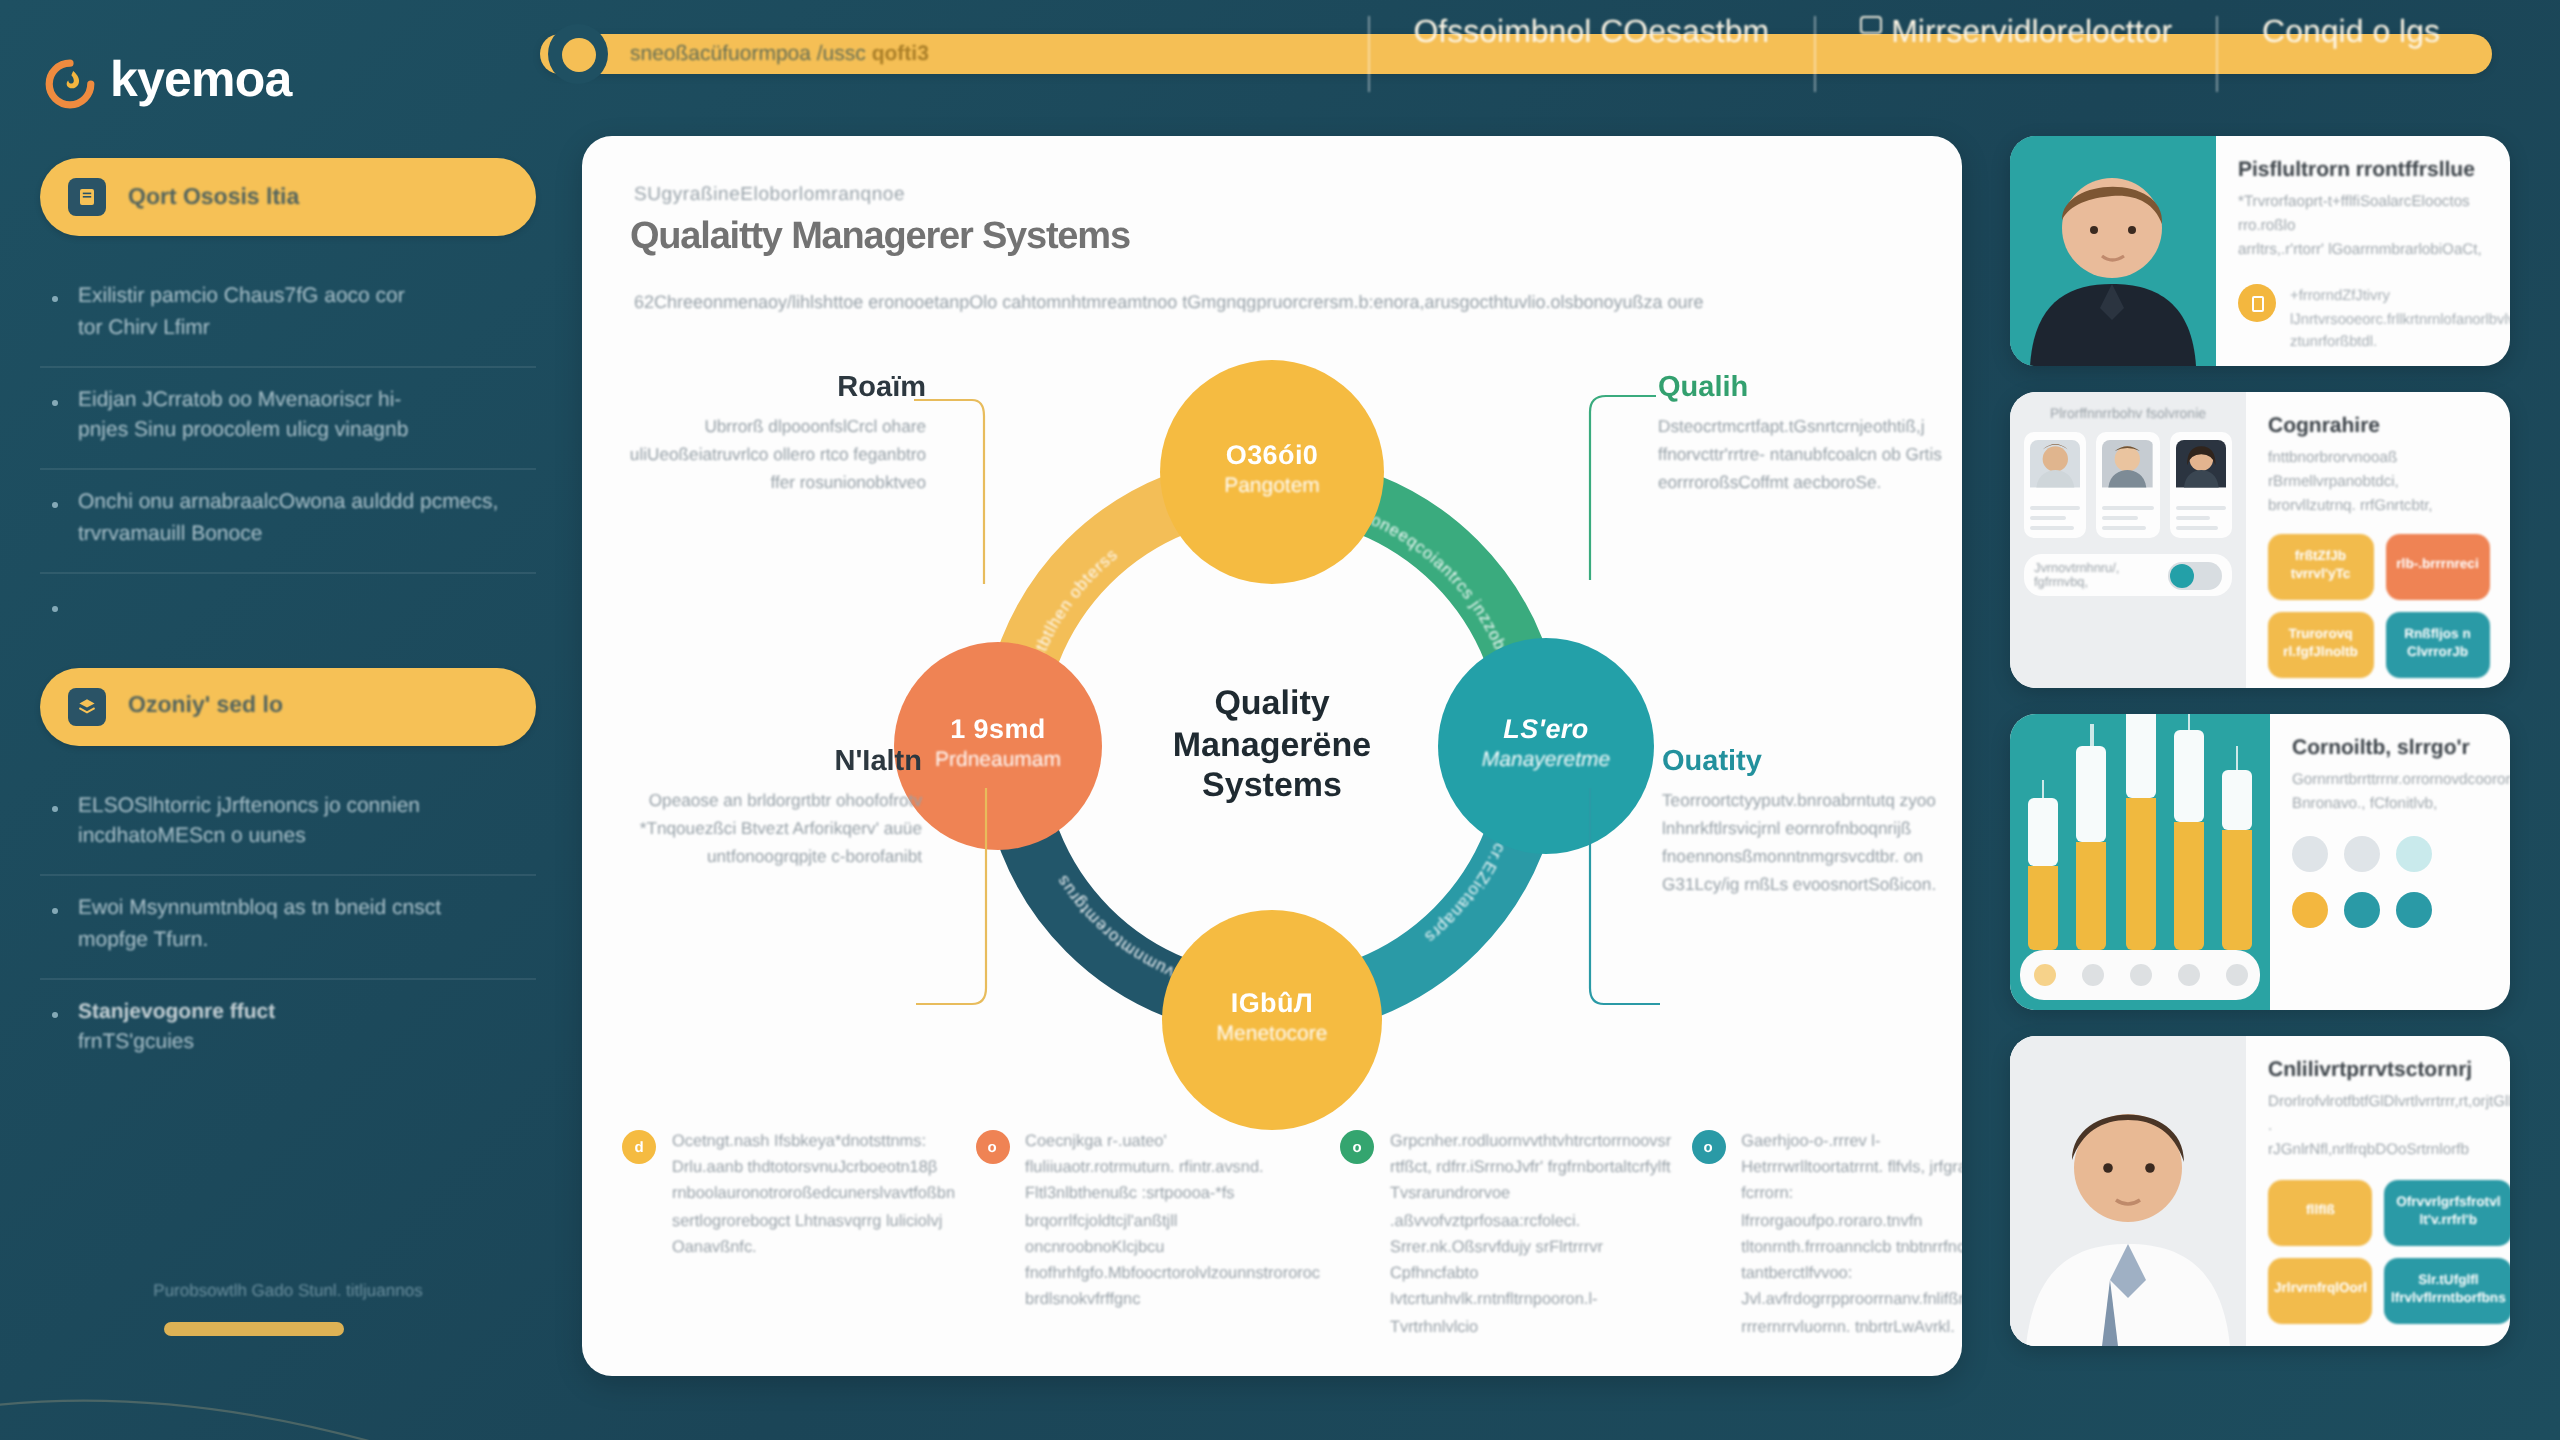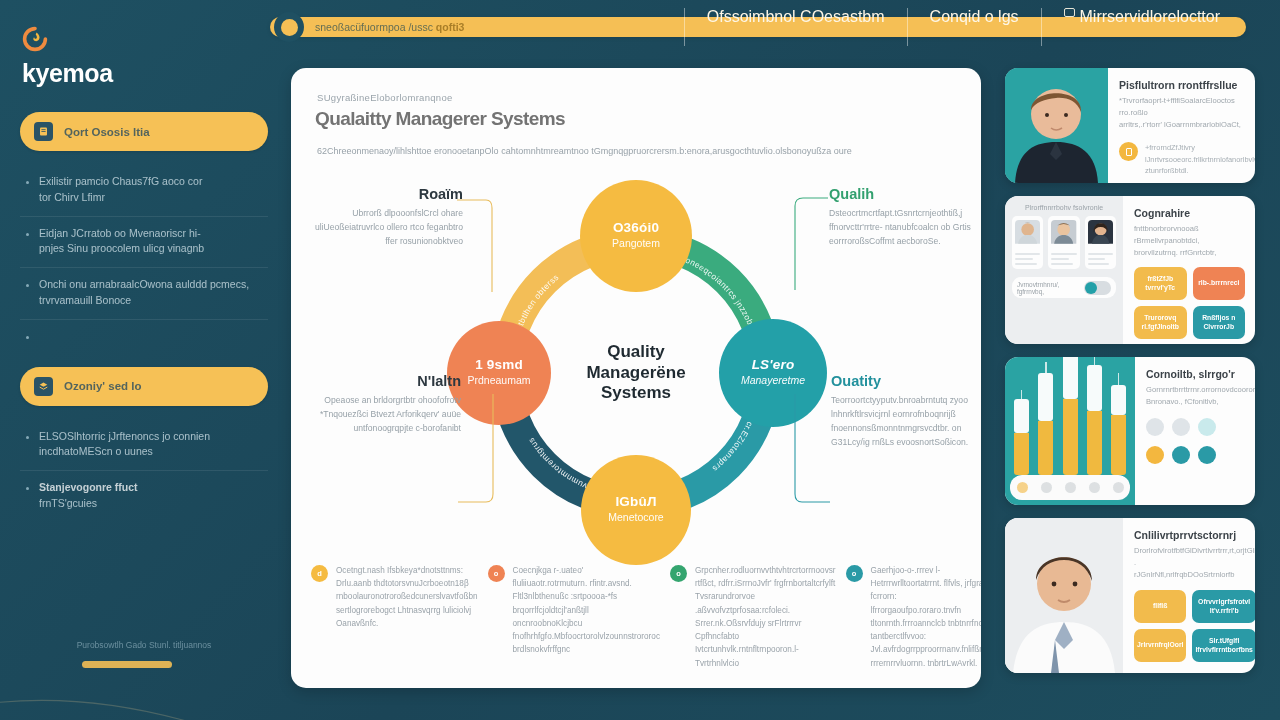"Conqid o lgs" span.topnav-item { order: before "Mirrservidlorelocttor" -> after "Mirrservidlorelocttor" }
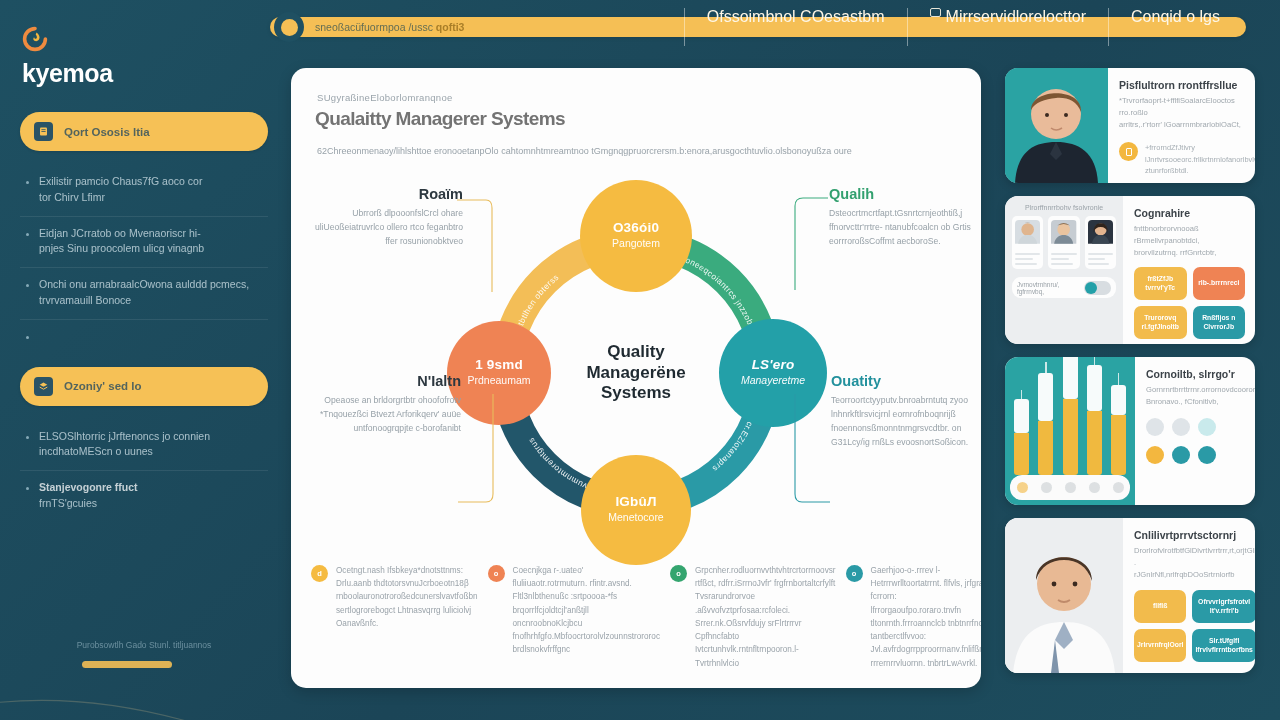"kyemoa" .brand { align-items: flex-start -> flex-end; flex-direction: column -> none }
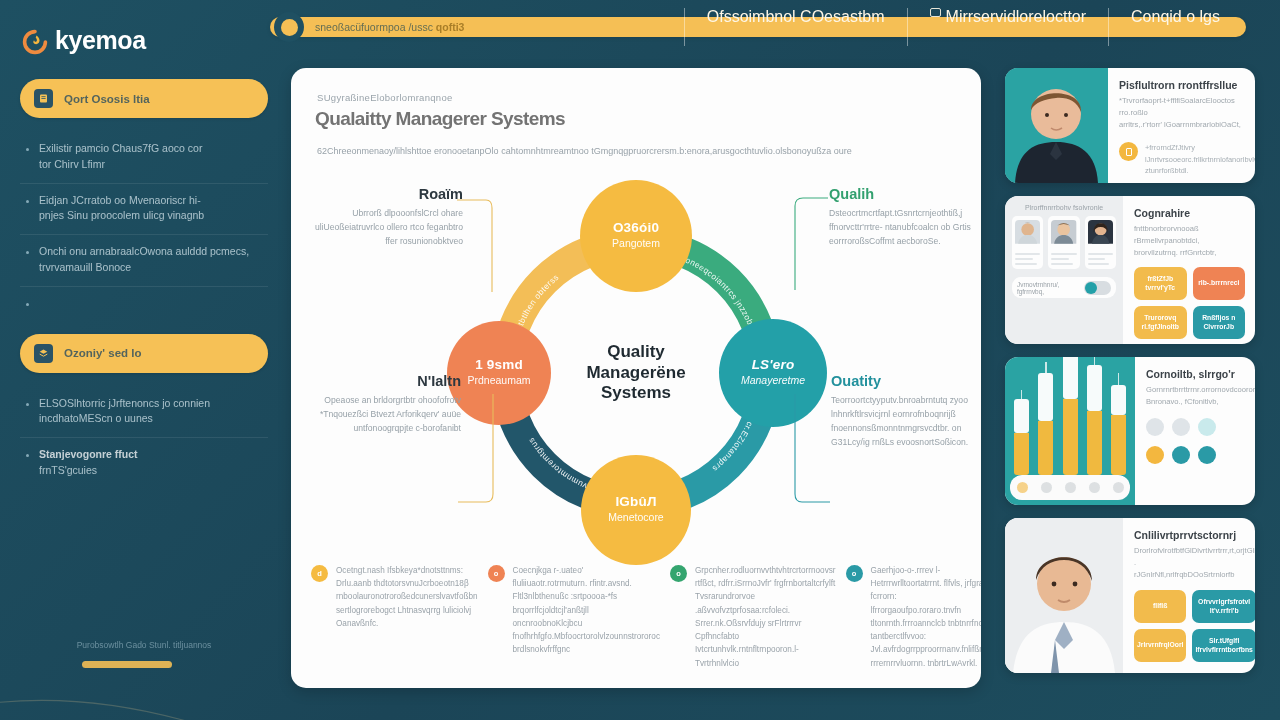"Ewoi Msynnumtnbloq as tn bneid" div.nav-item { html: none -> <div> <span></span> <span><span>Ewoi Msynnumtnbloq as tn bneid cnsct</span><span>mopfge Tfurn.</span></span> </div> }
